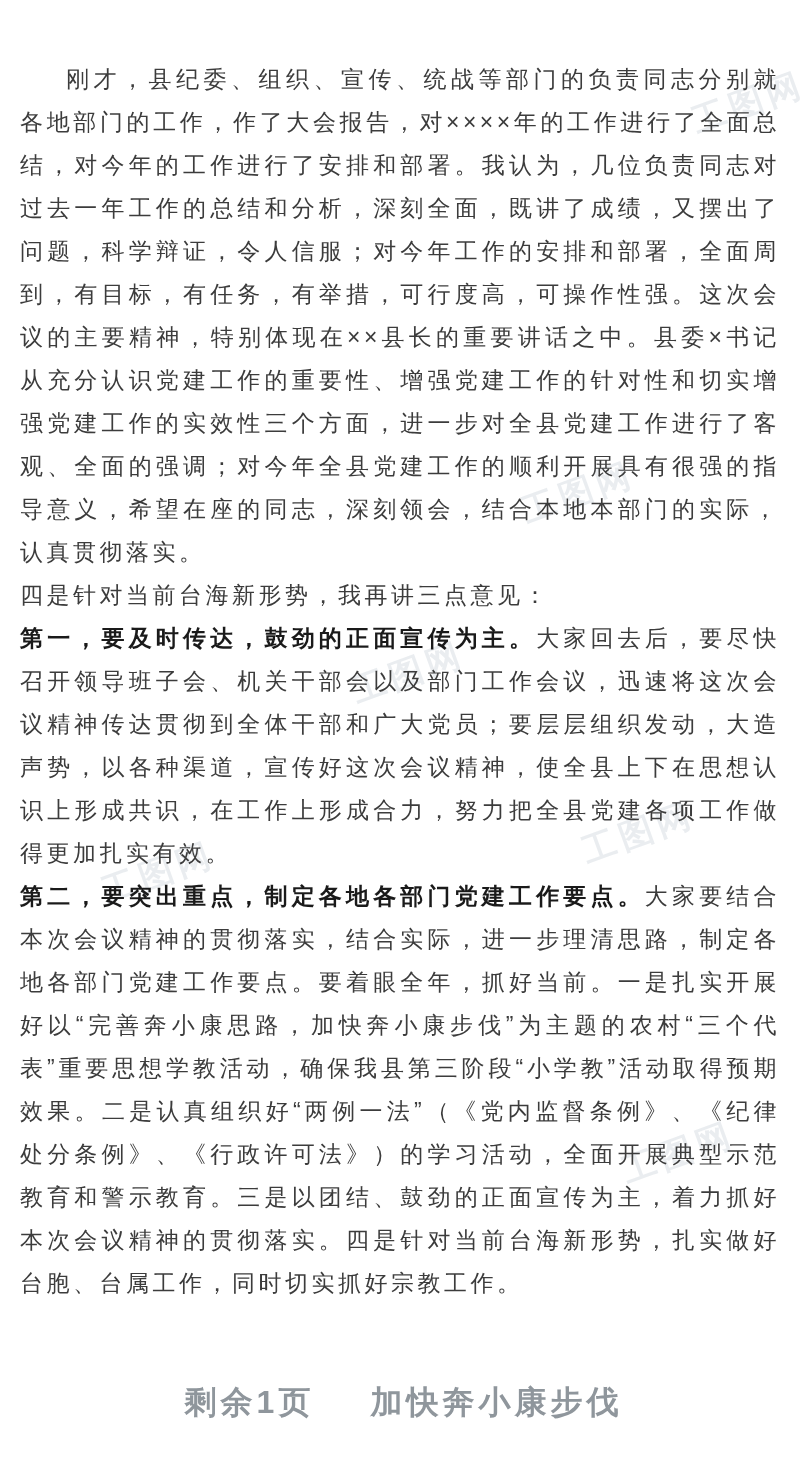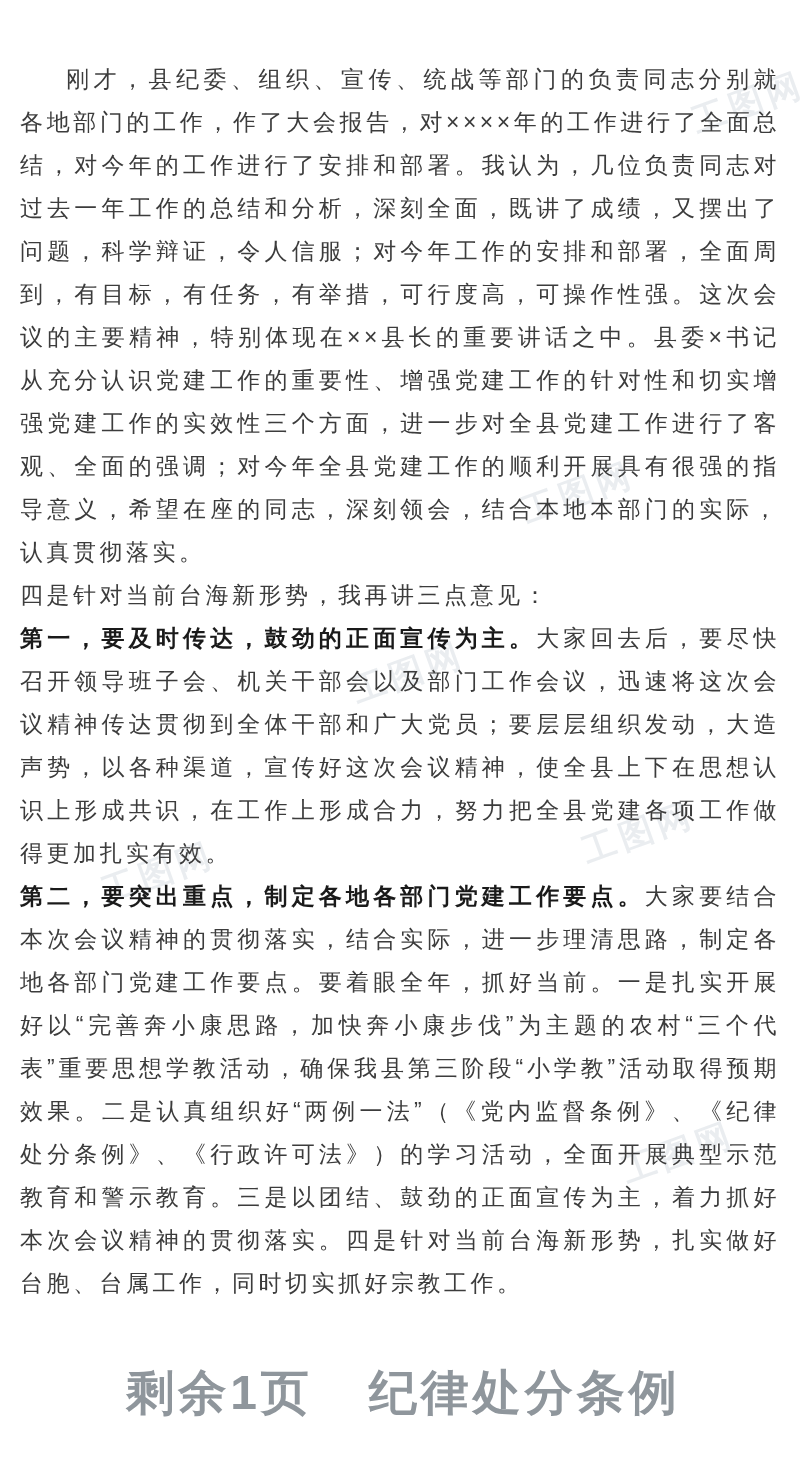"剩余1页" .footer { font-size: 48px -> 32px }
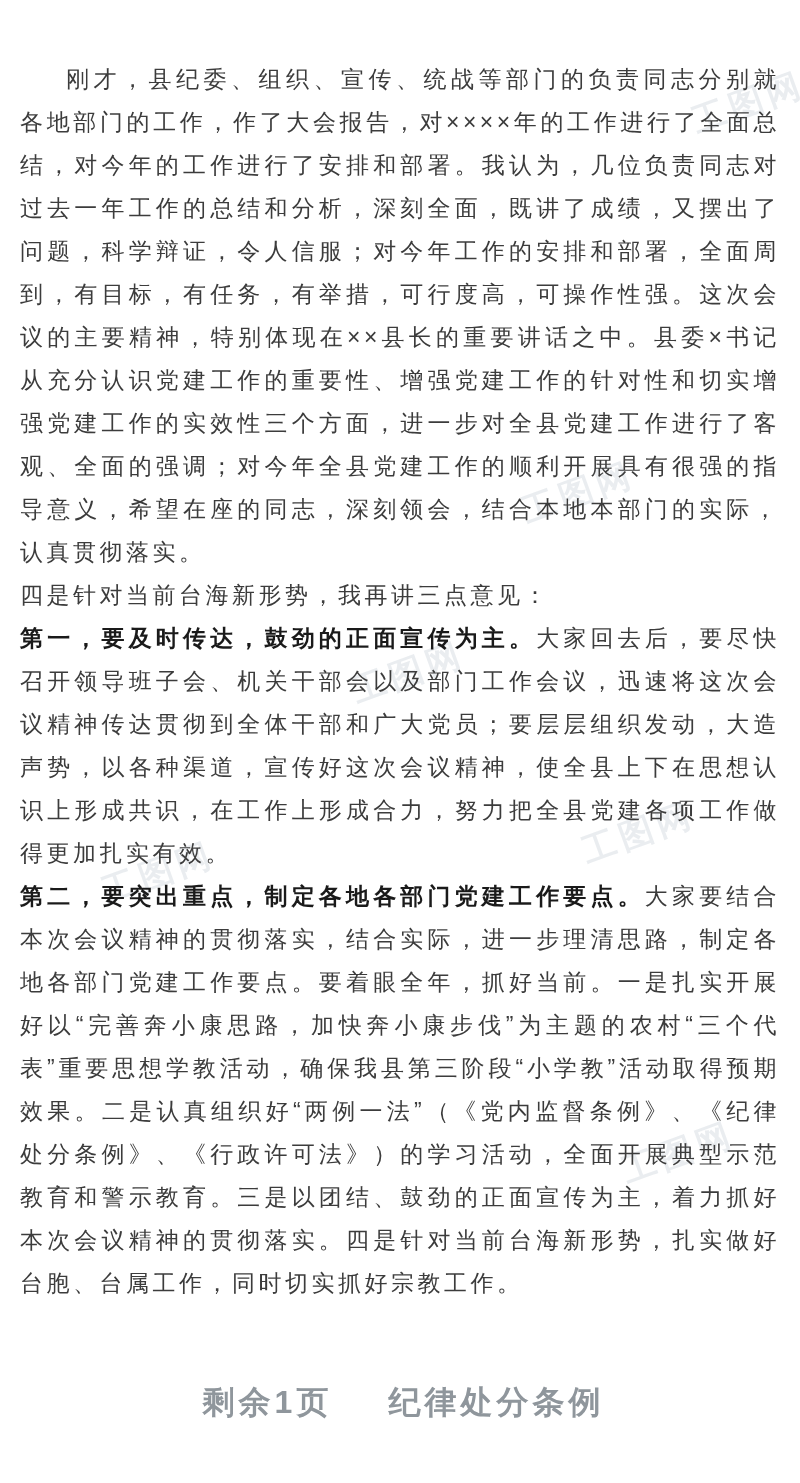"纪律处分条例" span { text: 纪律处分条例 -> 加快奔小康步伐 }
